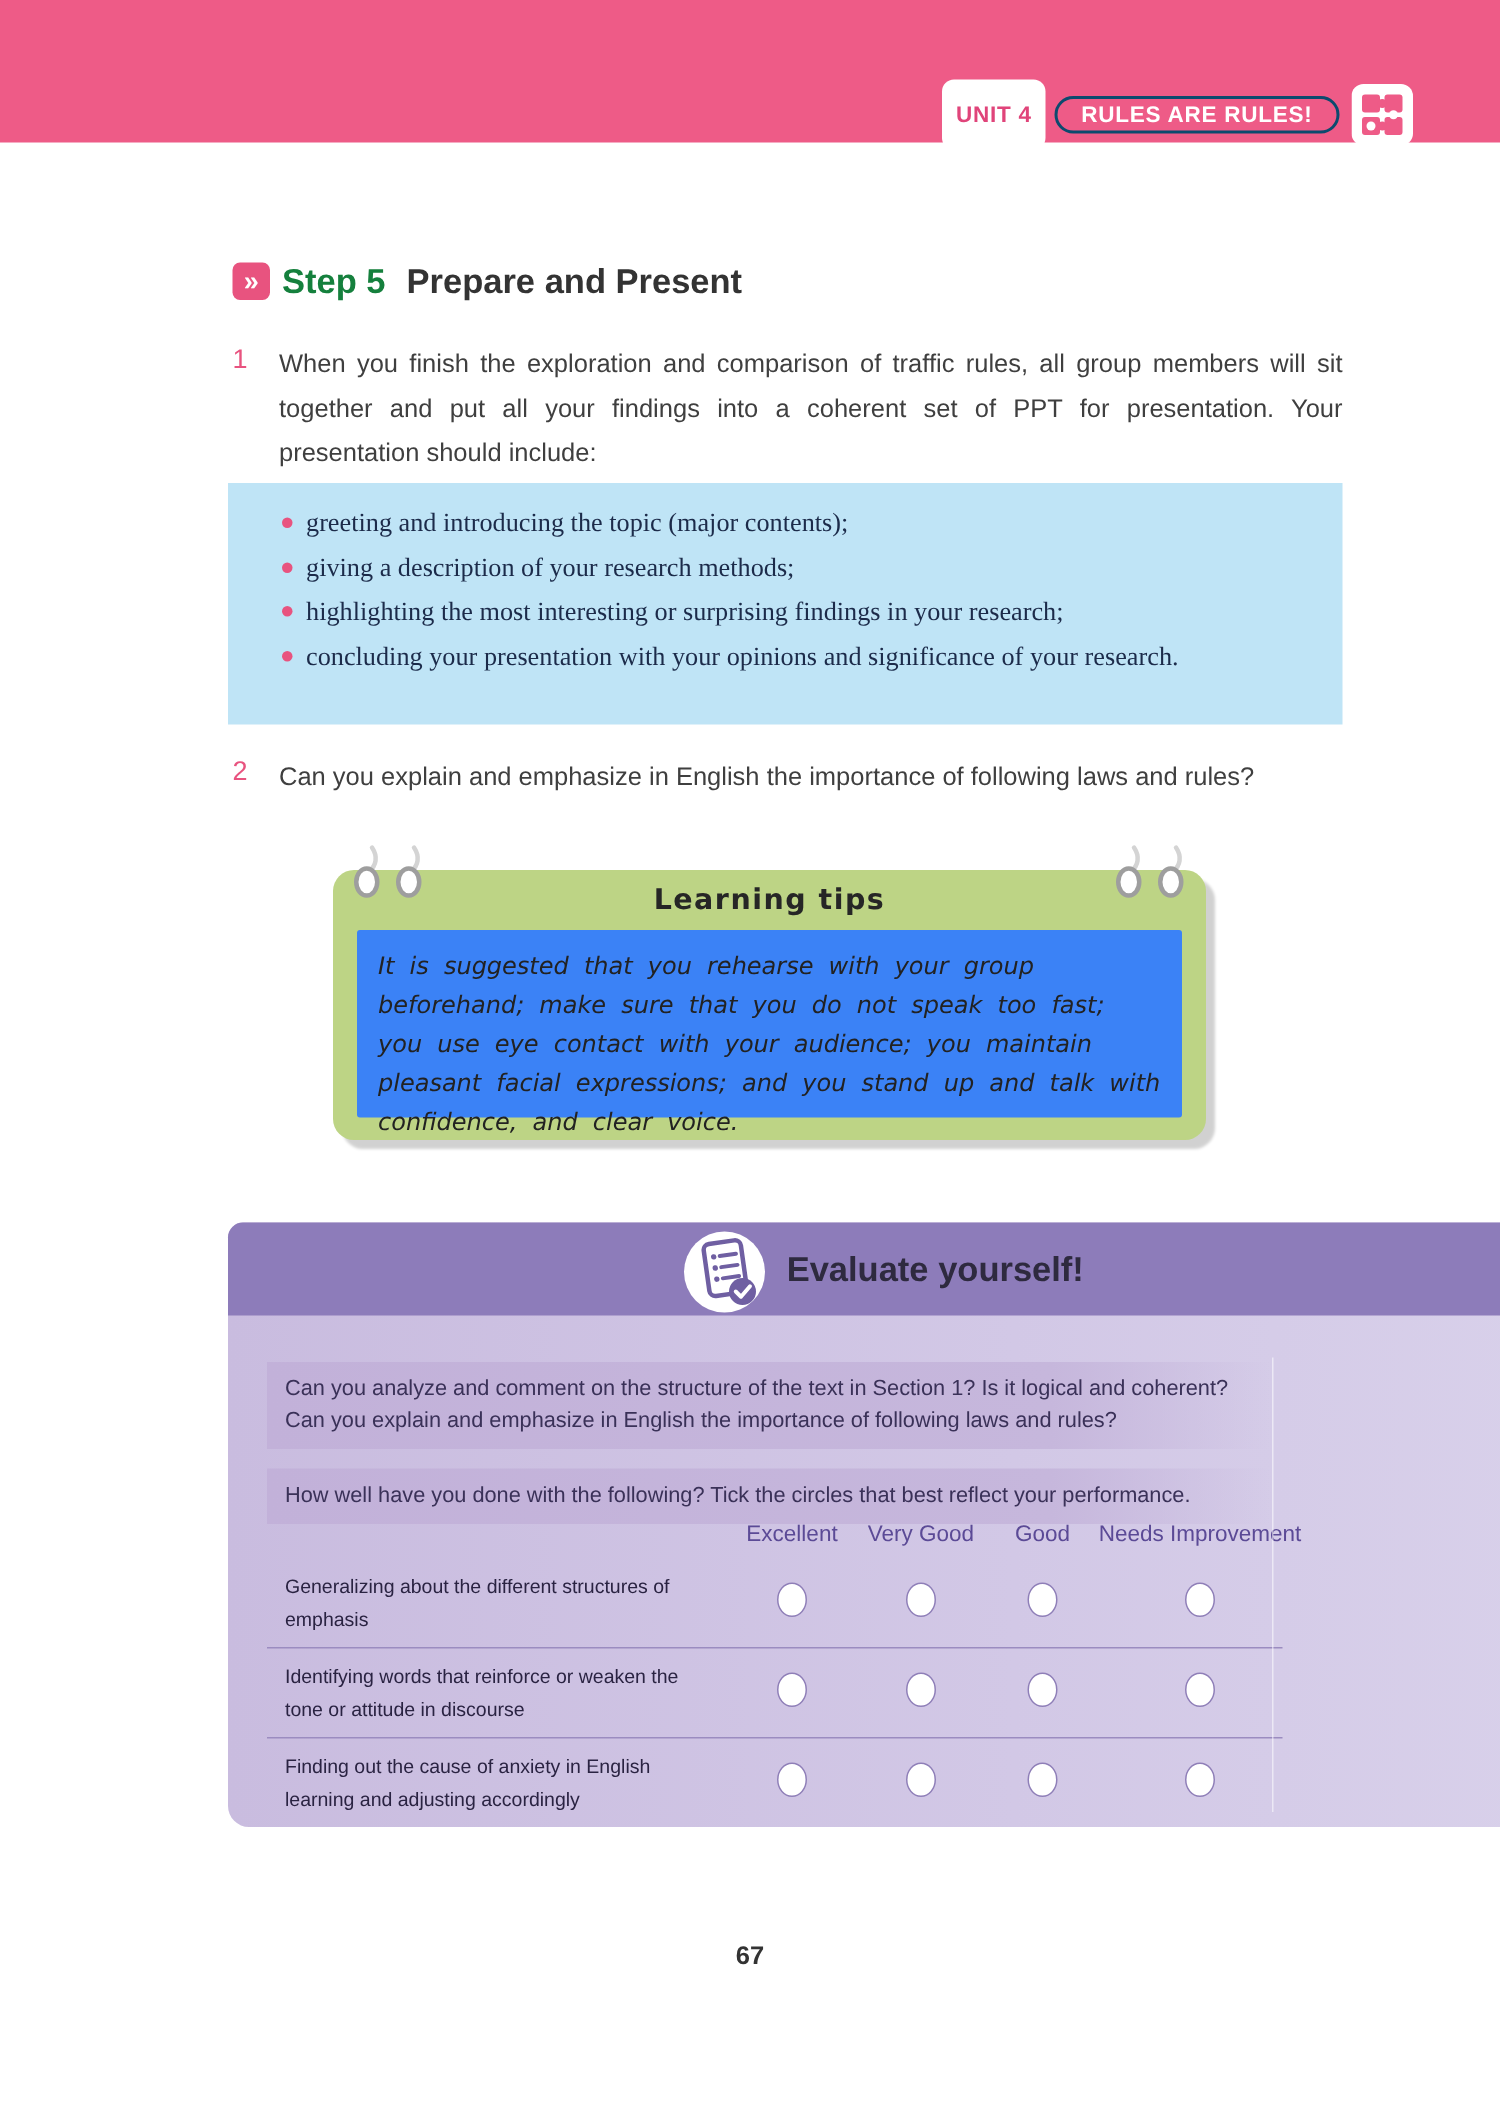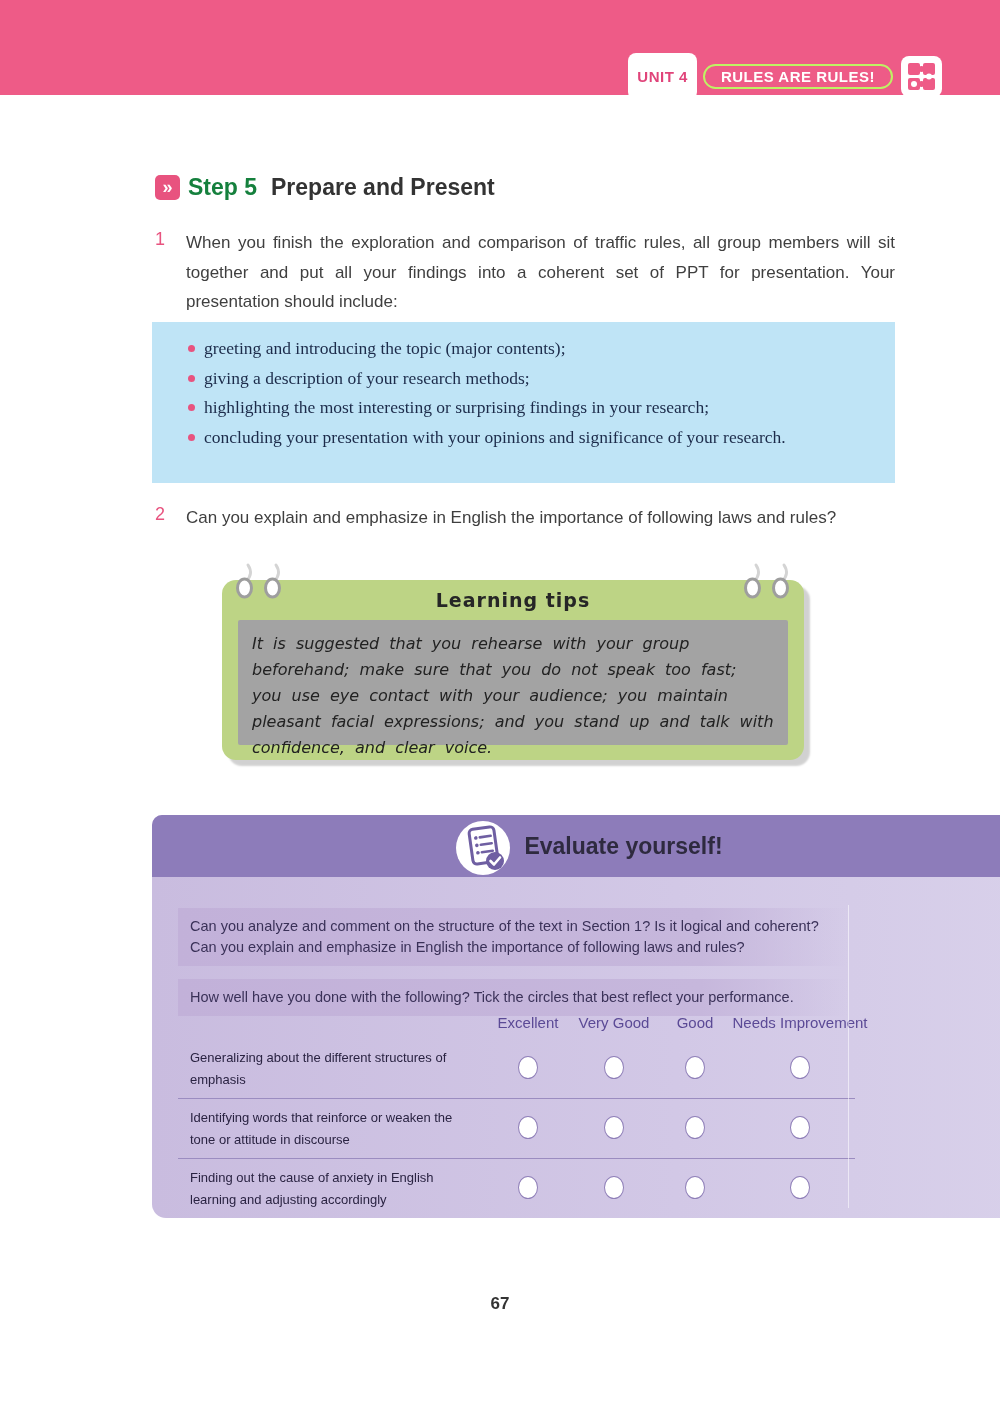"RULES ARE RULES!" .unit-pill { border: 2px solid #bef264 -> 2px solid #0c4a6e }
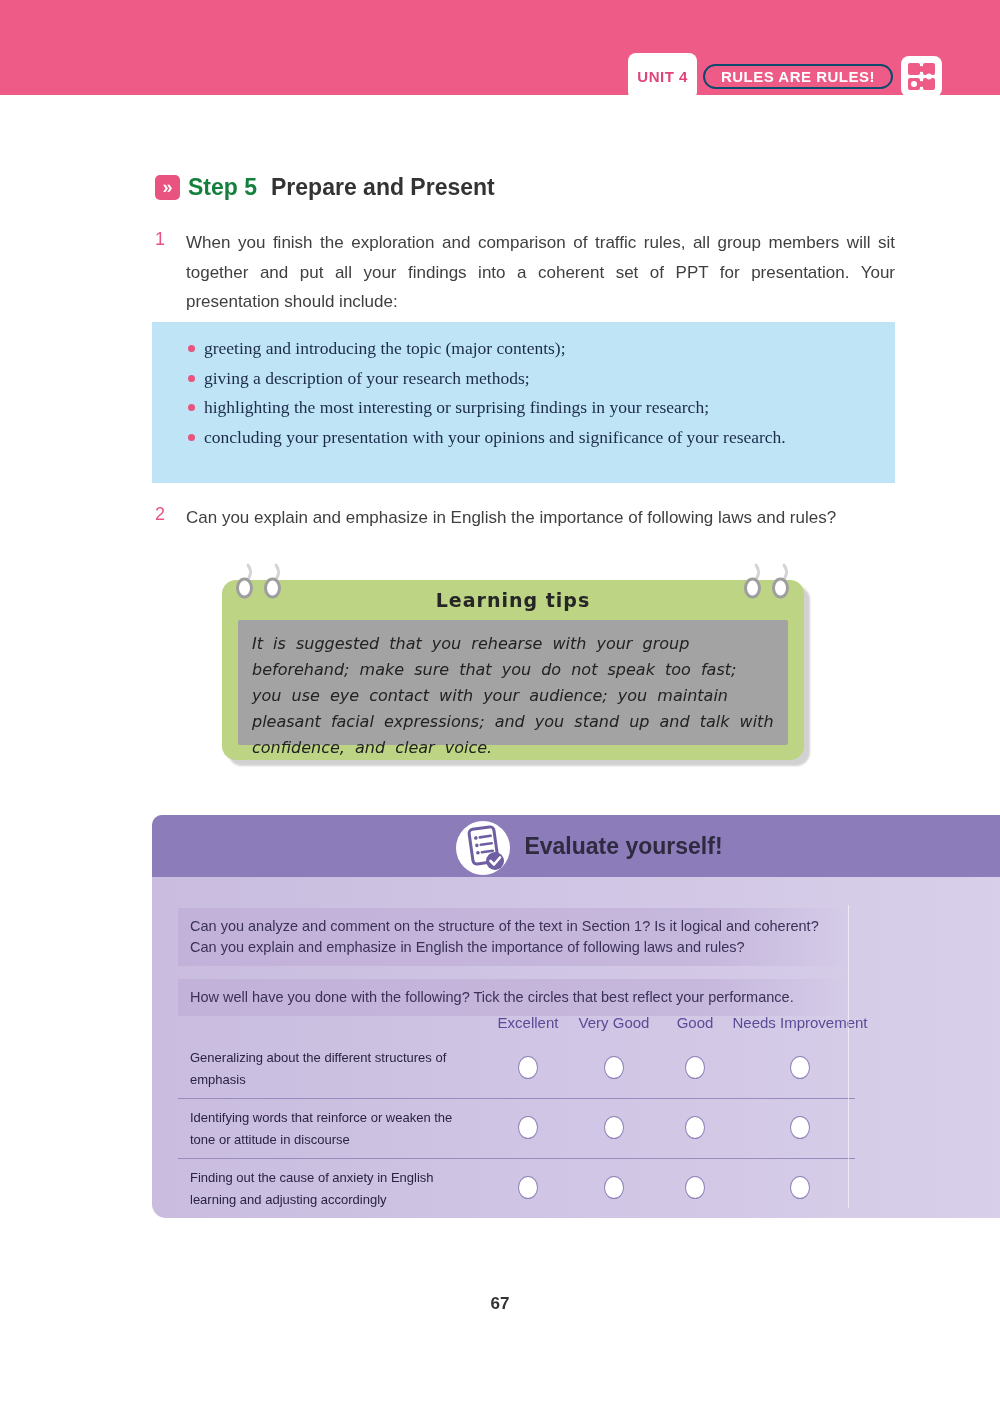"It is suggested that you" .tips-inner { background: #a3a3a3 -> #3b82f6 }
